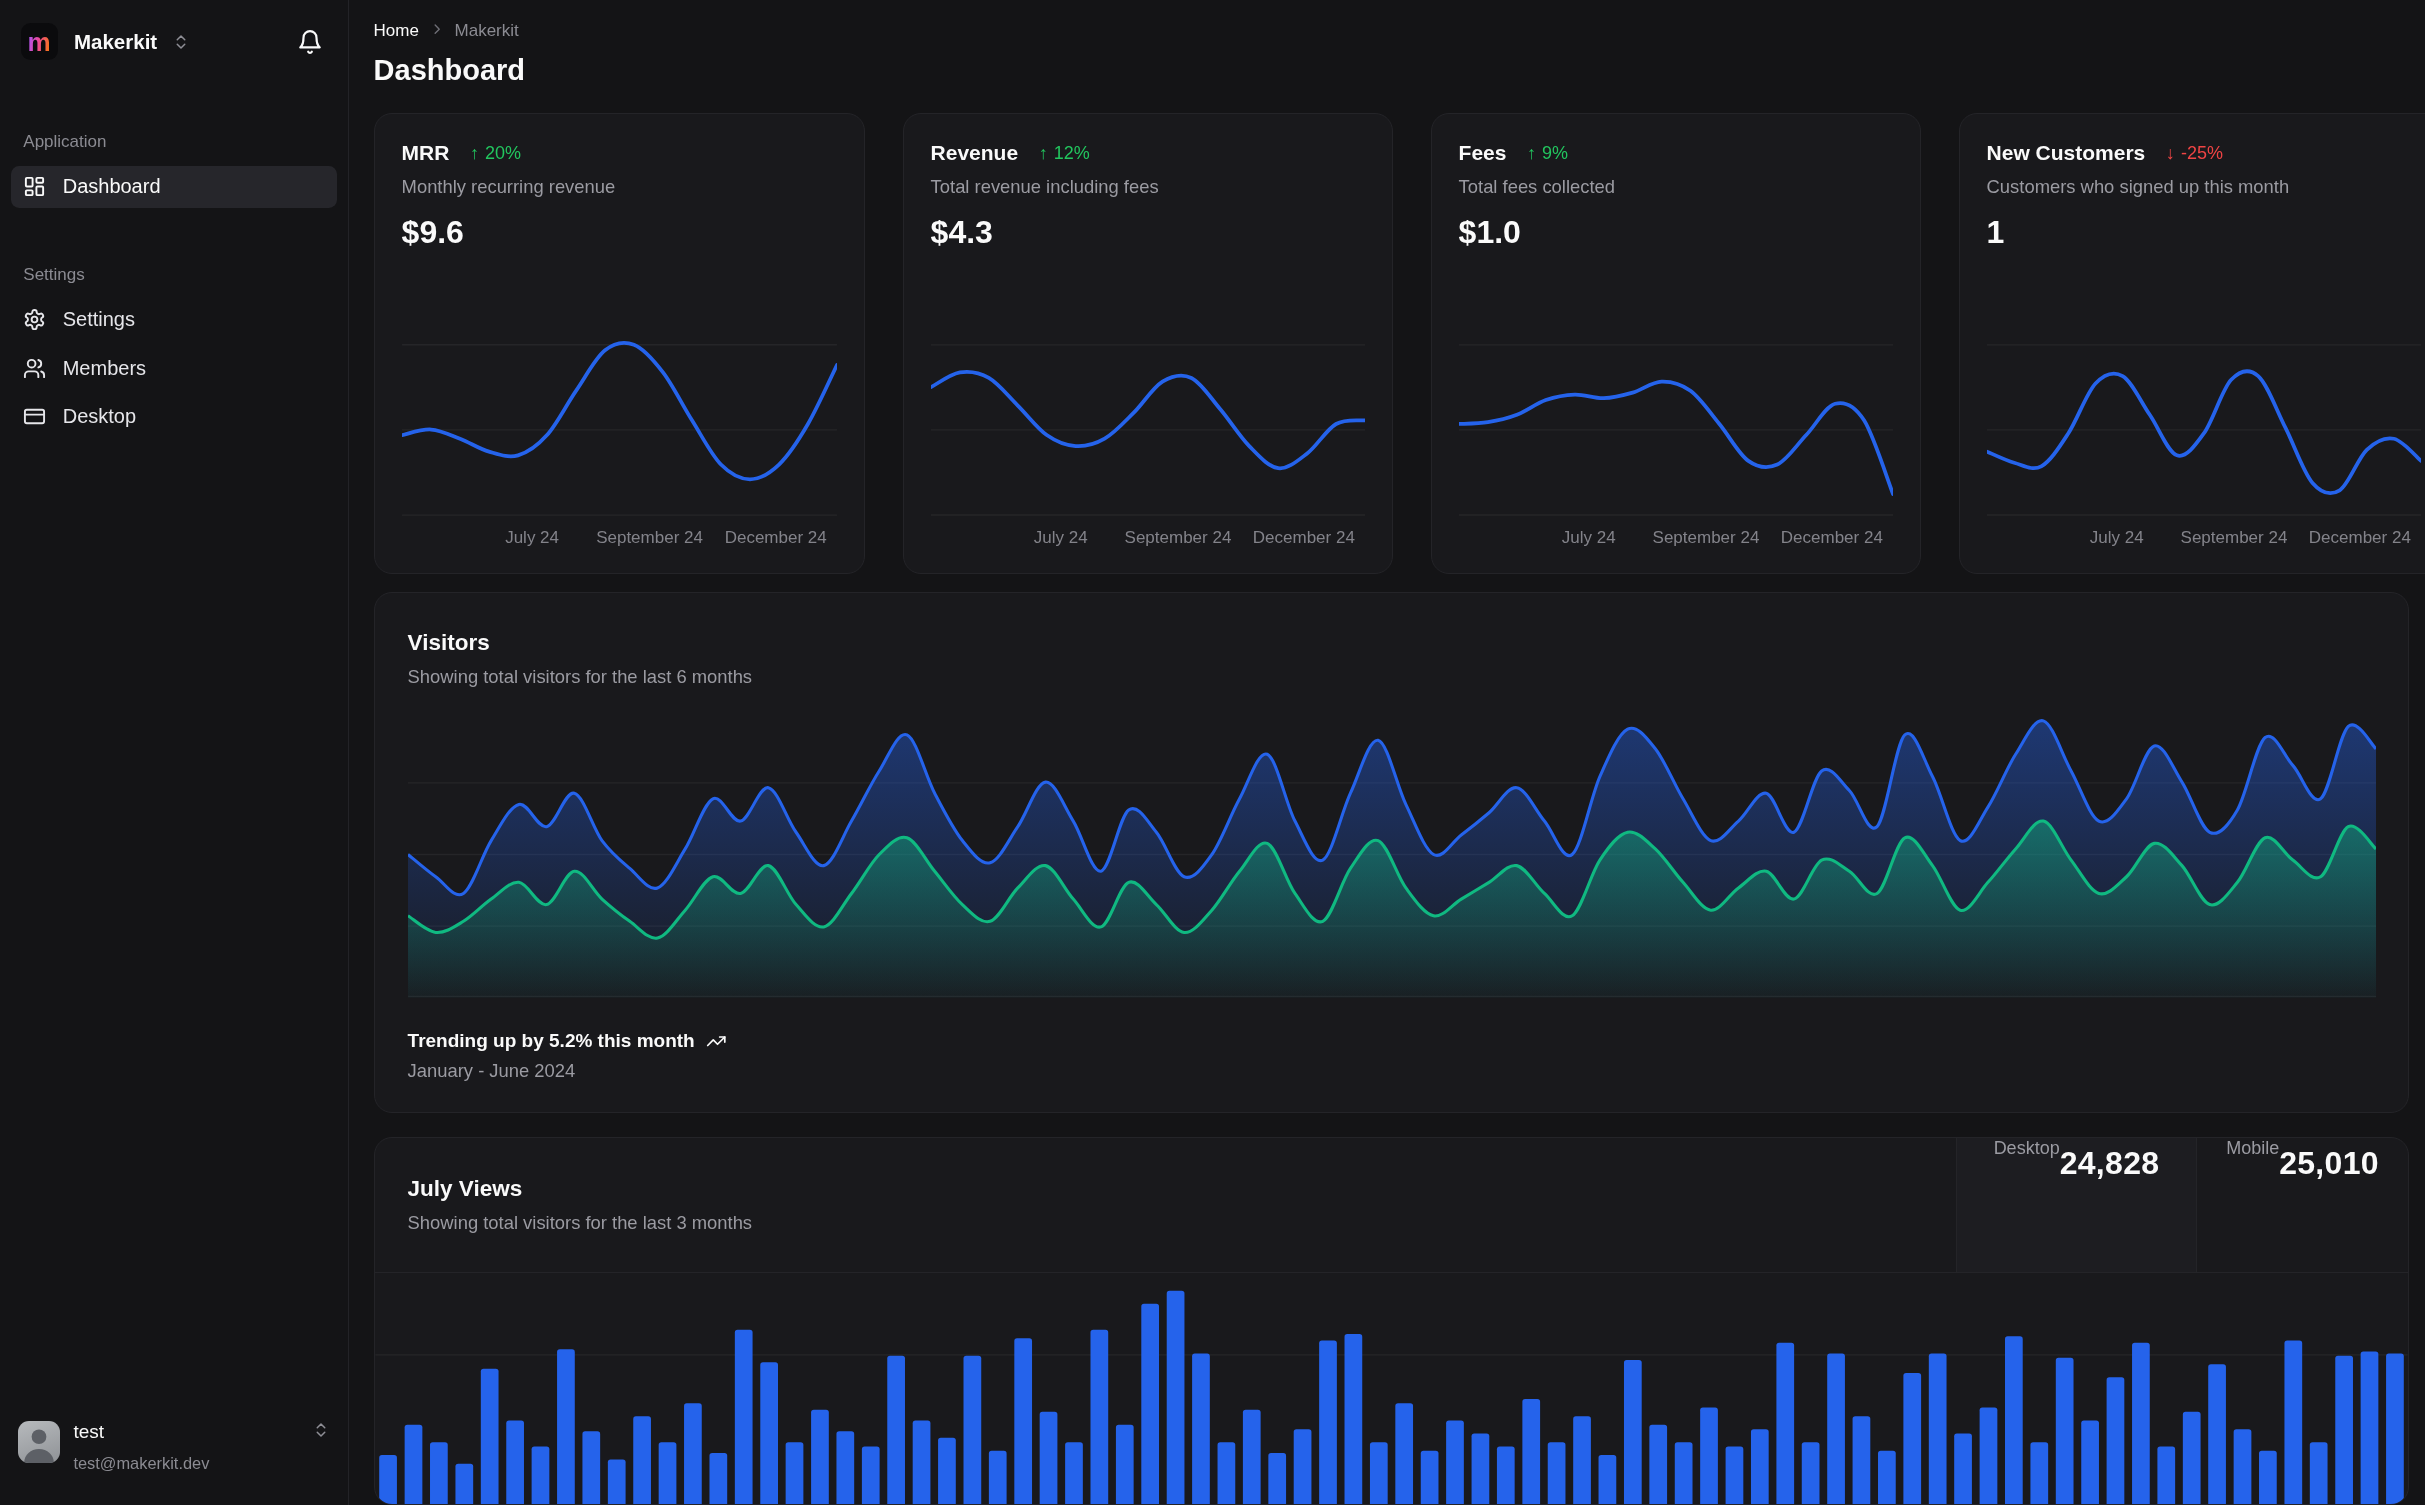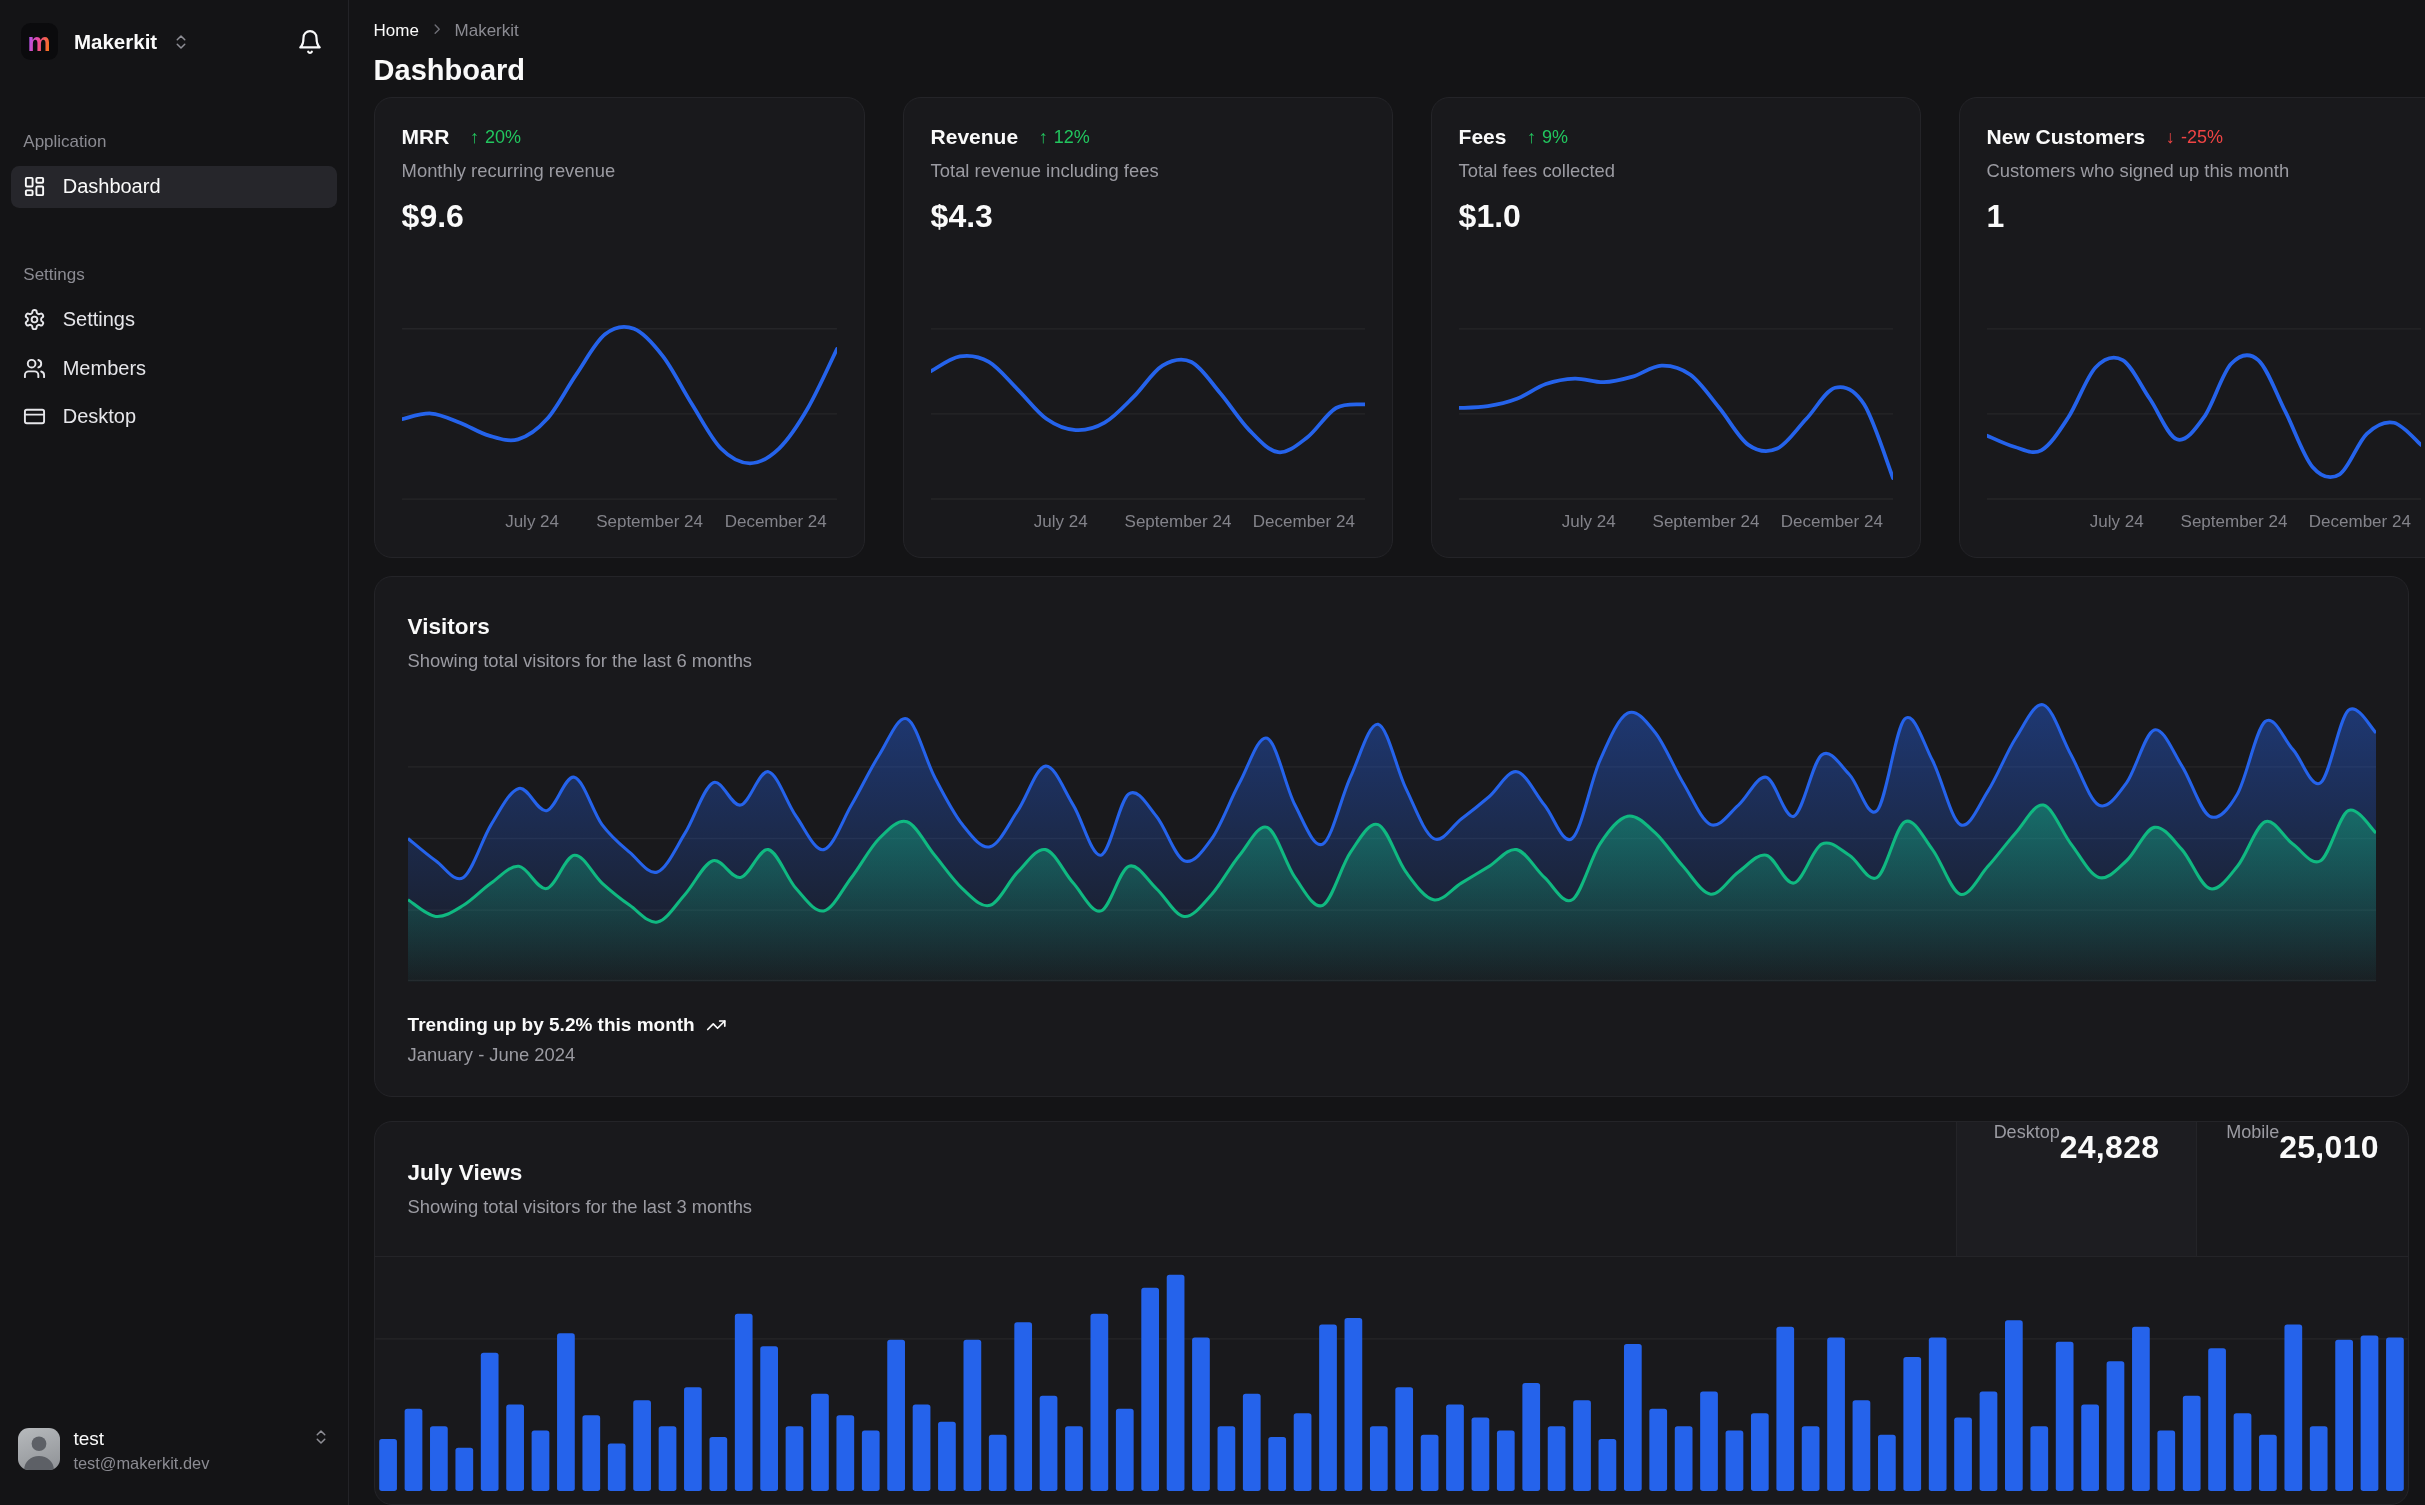"MRR" .cards-row { margin-top: 10px -> 26px }
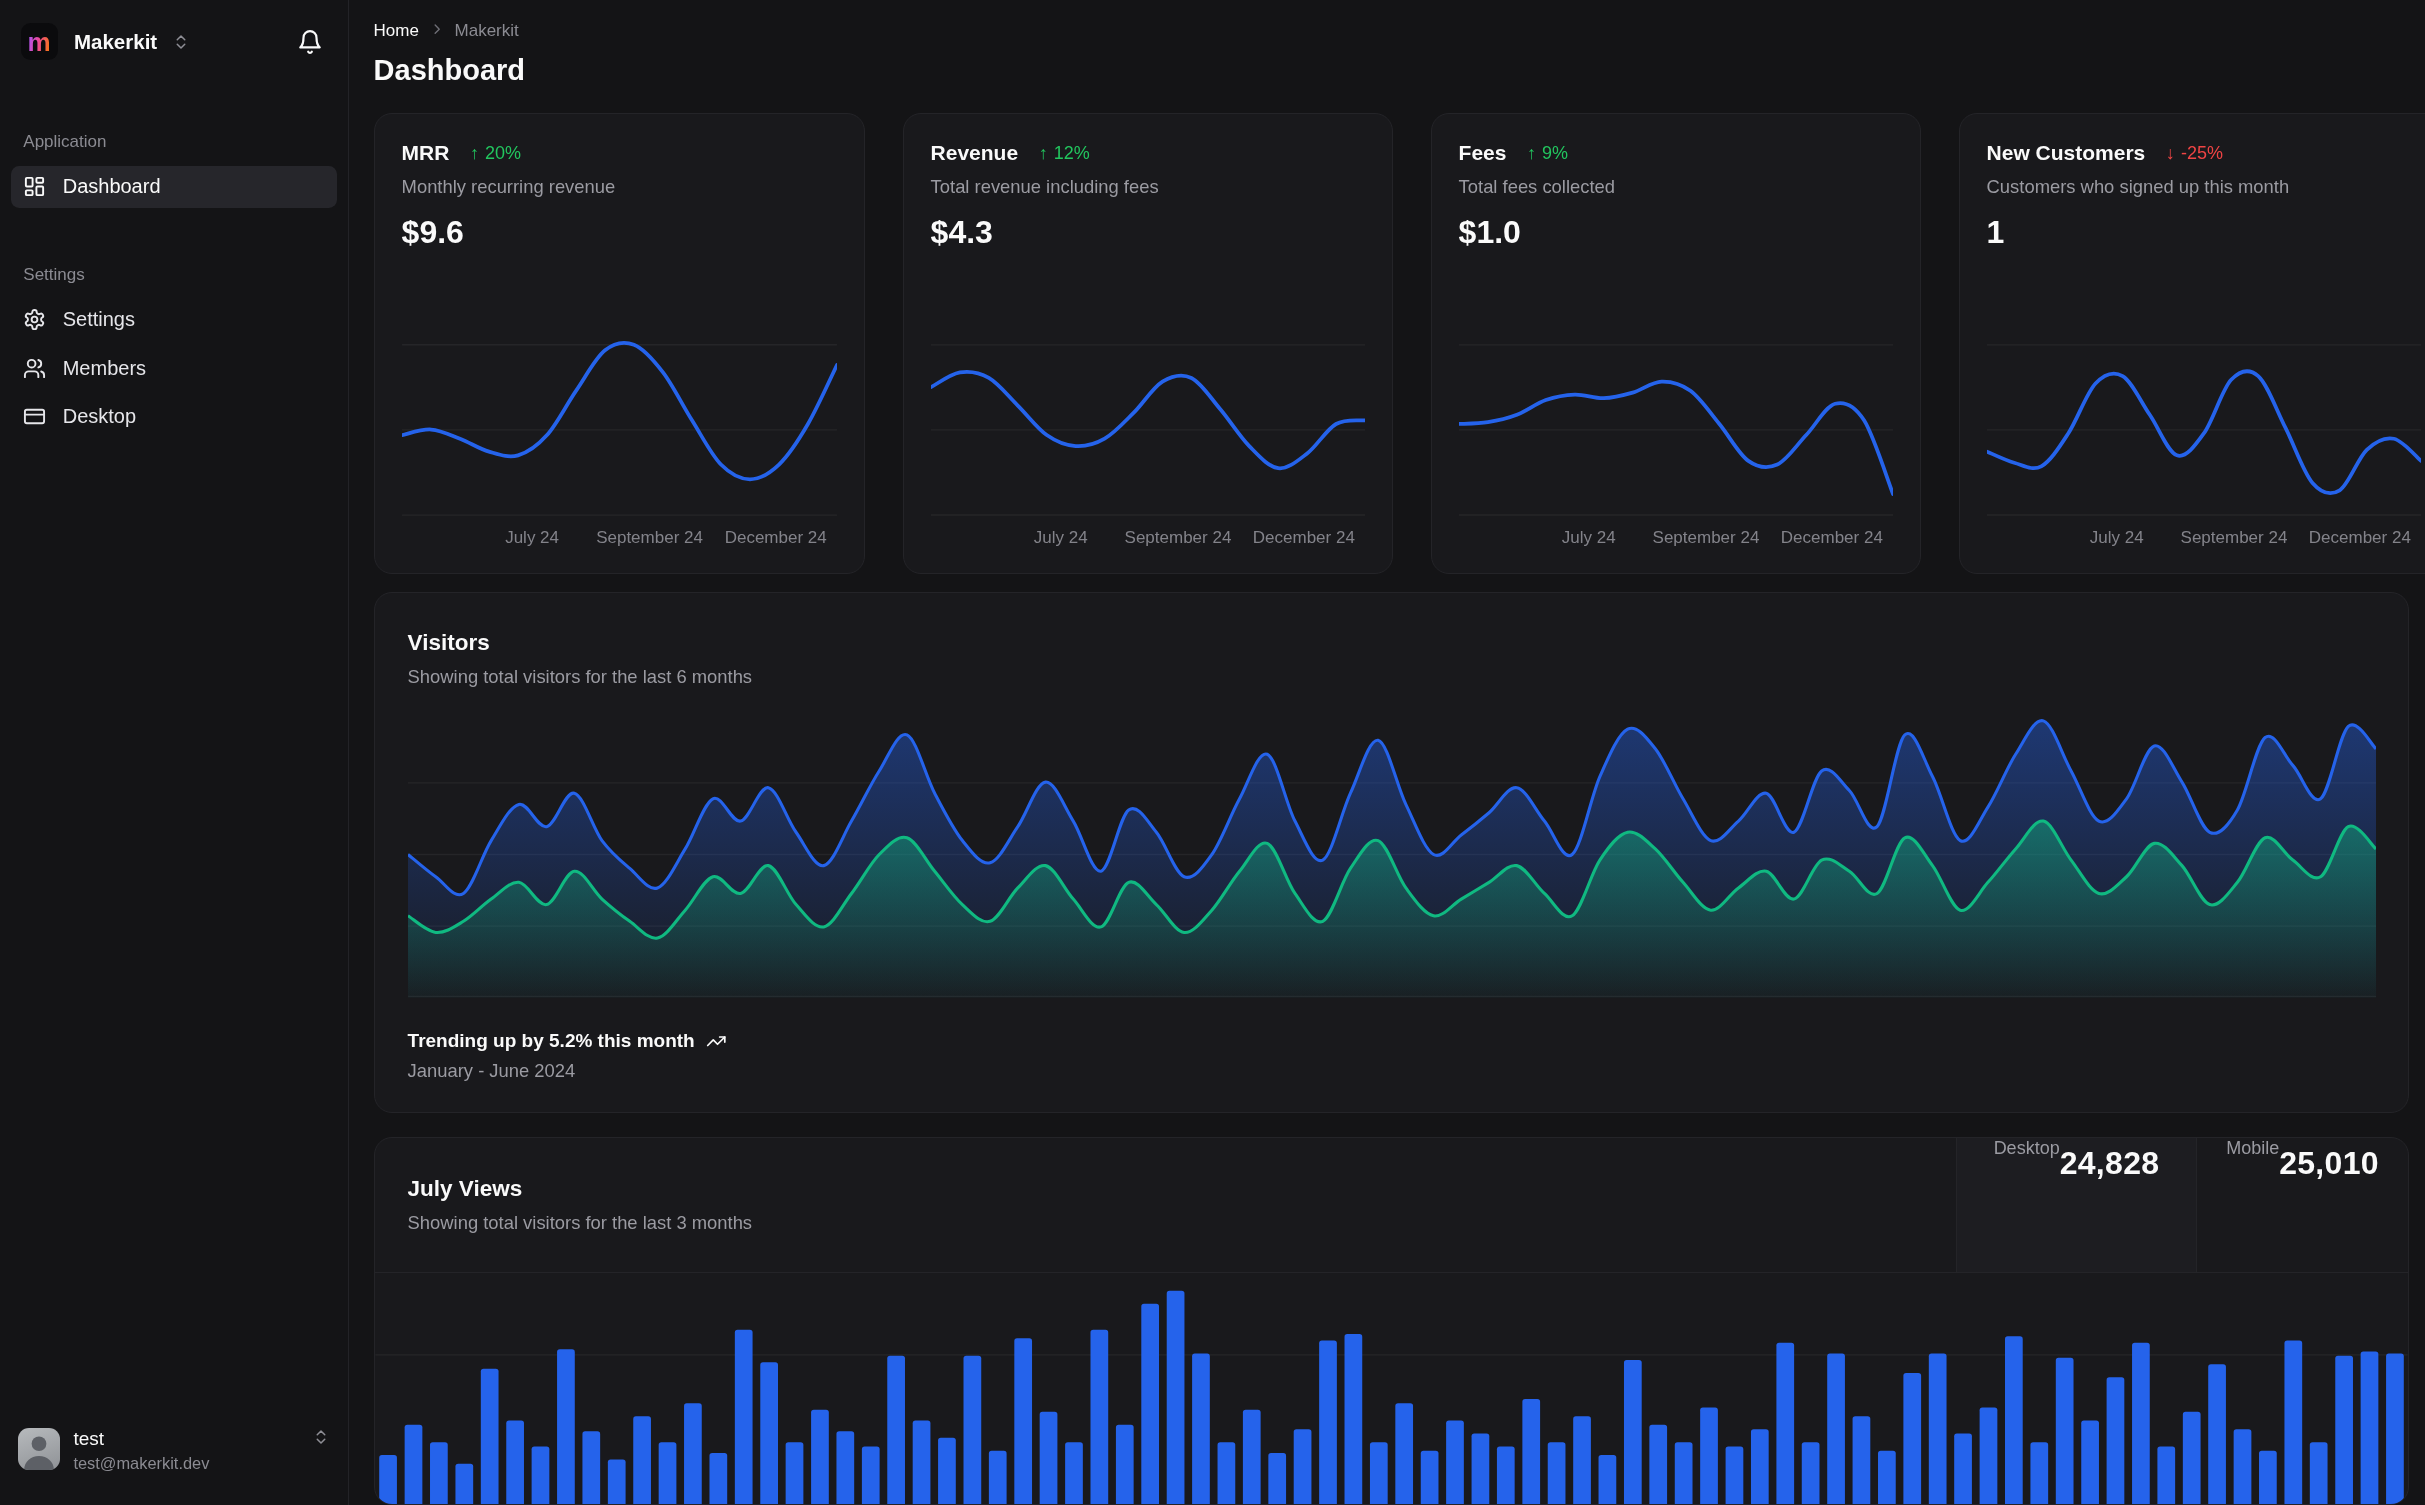"test@makerkit.dev" .user-email { margin-top: 4px -> 11px }
